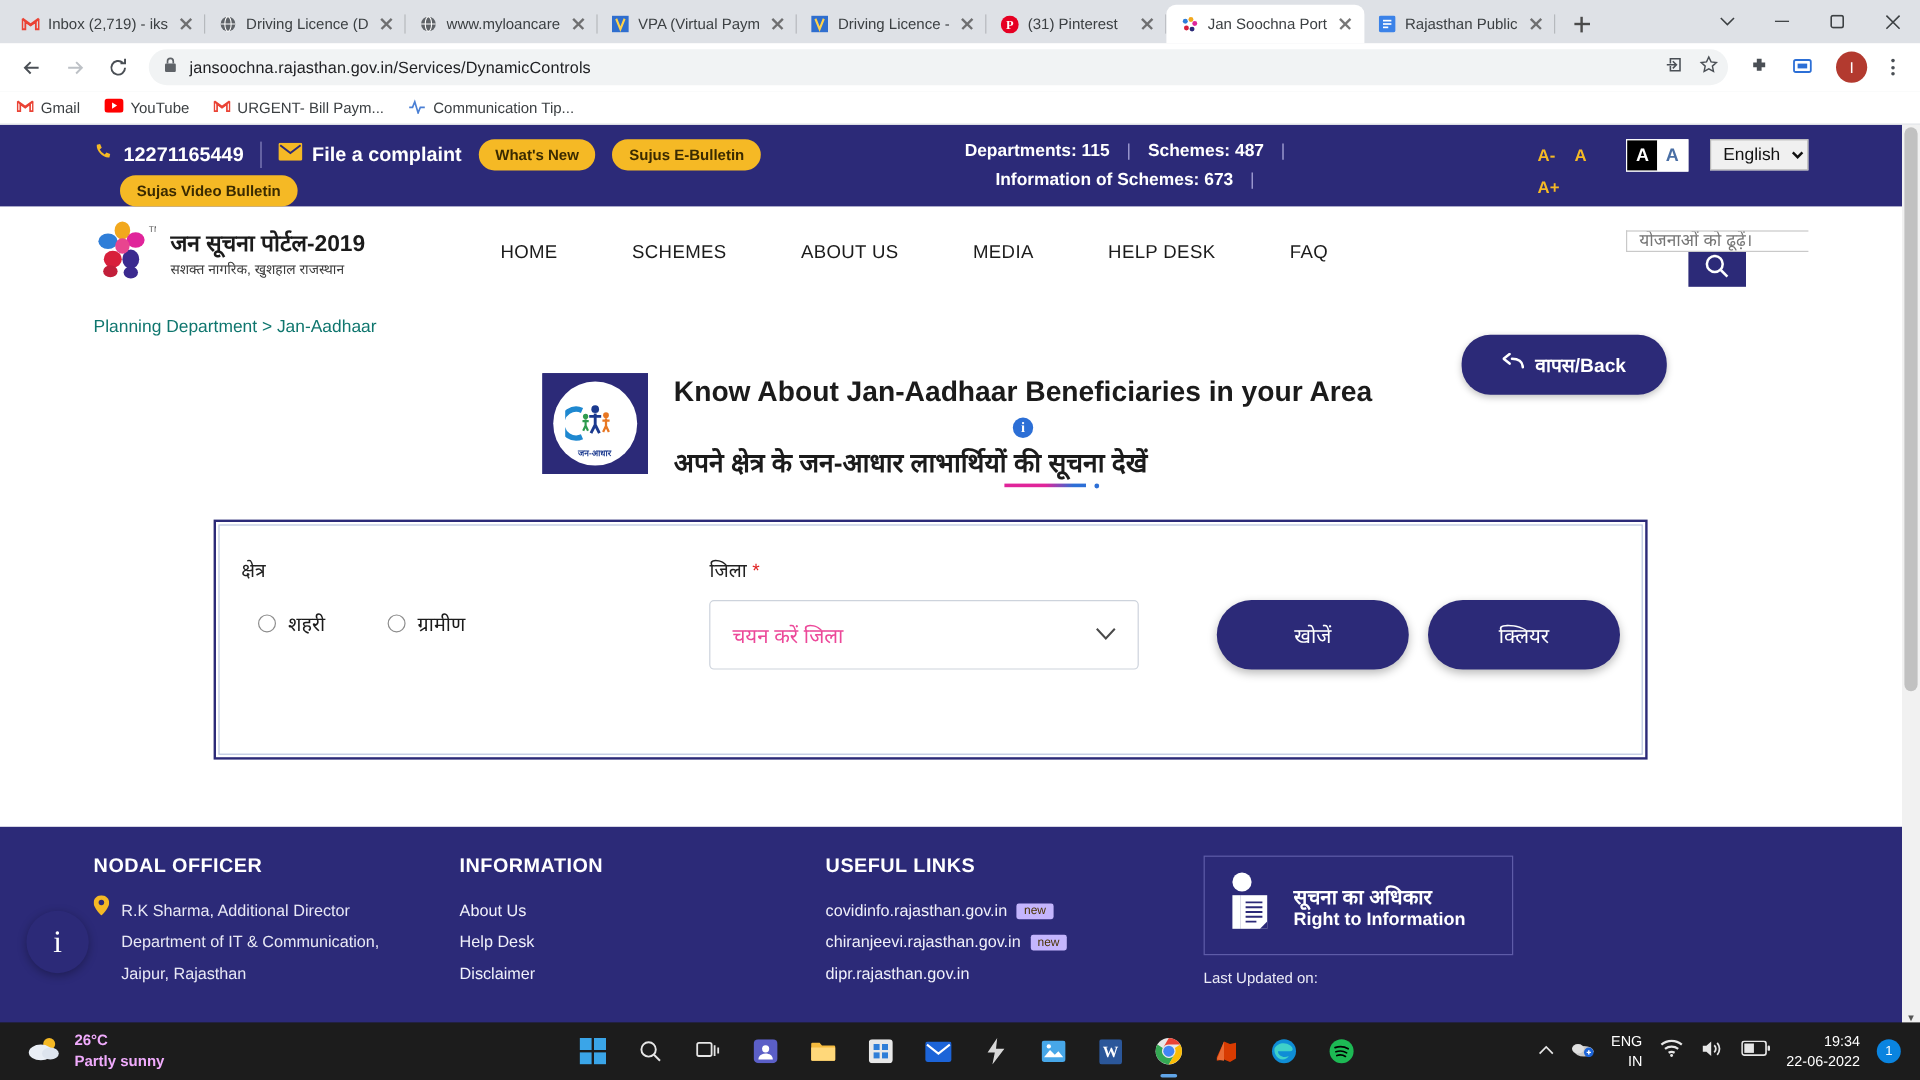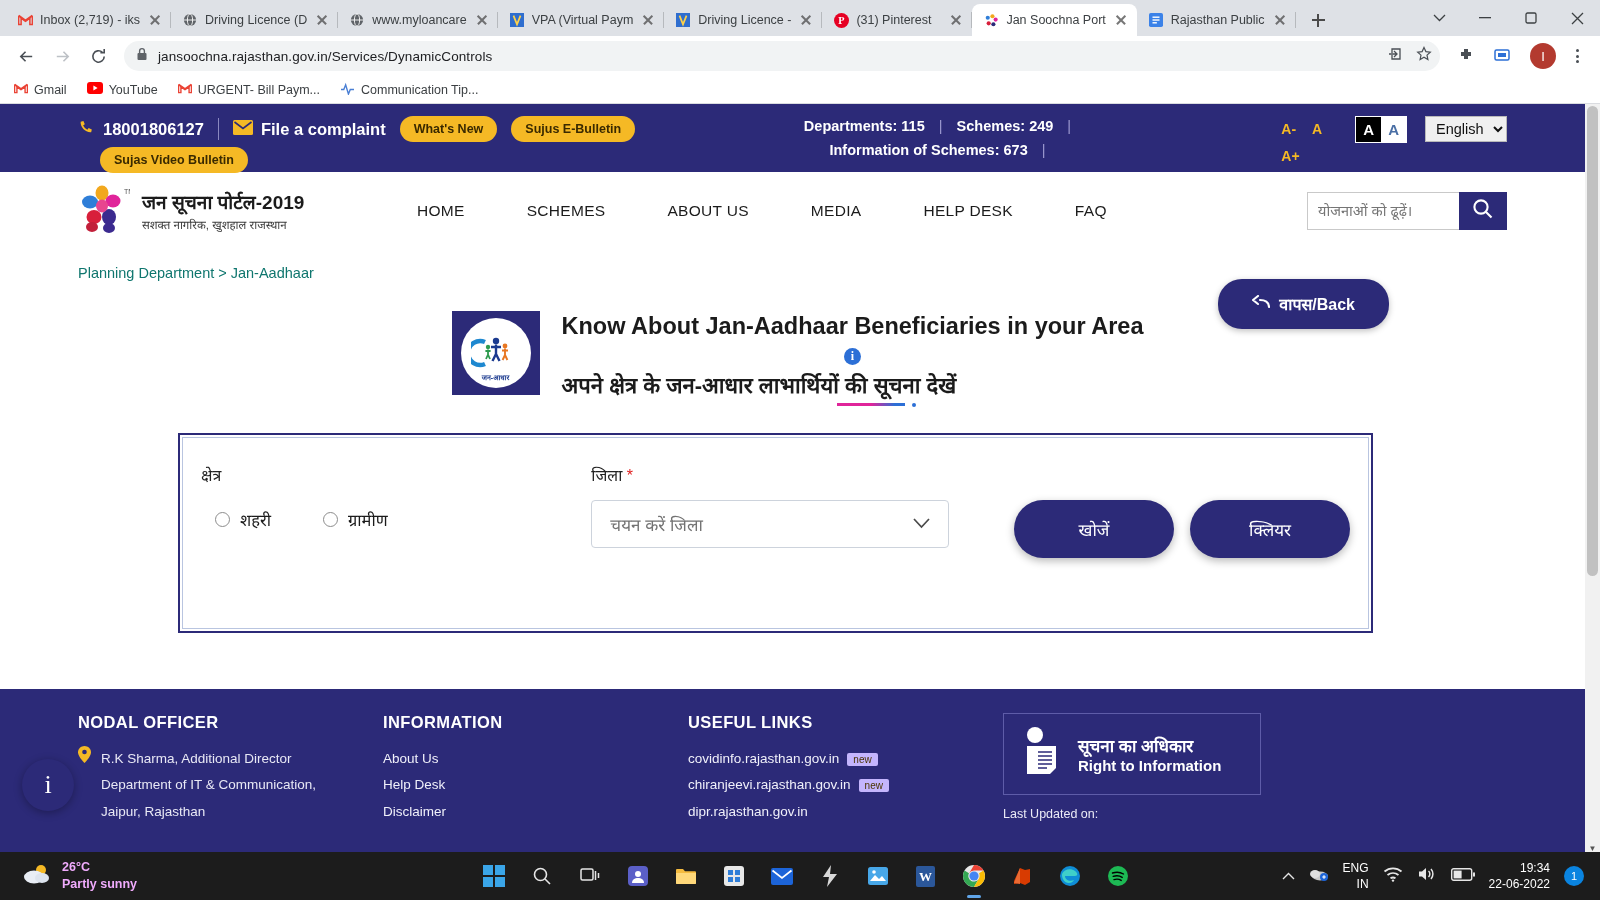"18001806127" span { text: 18001806127 -> 12271165449 }
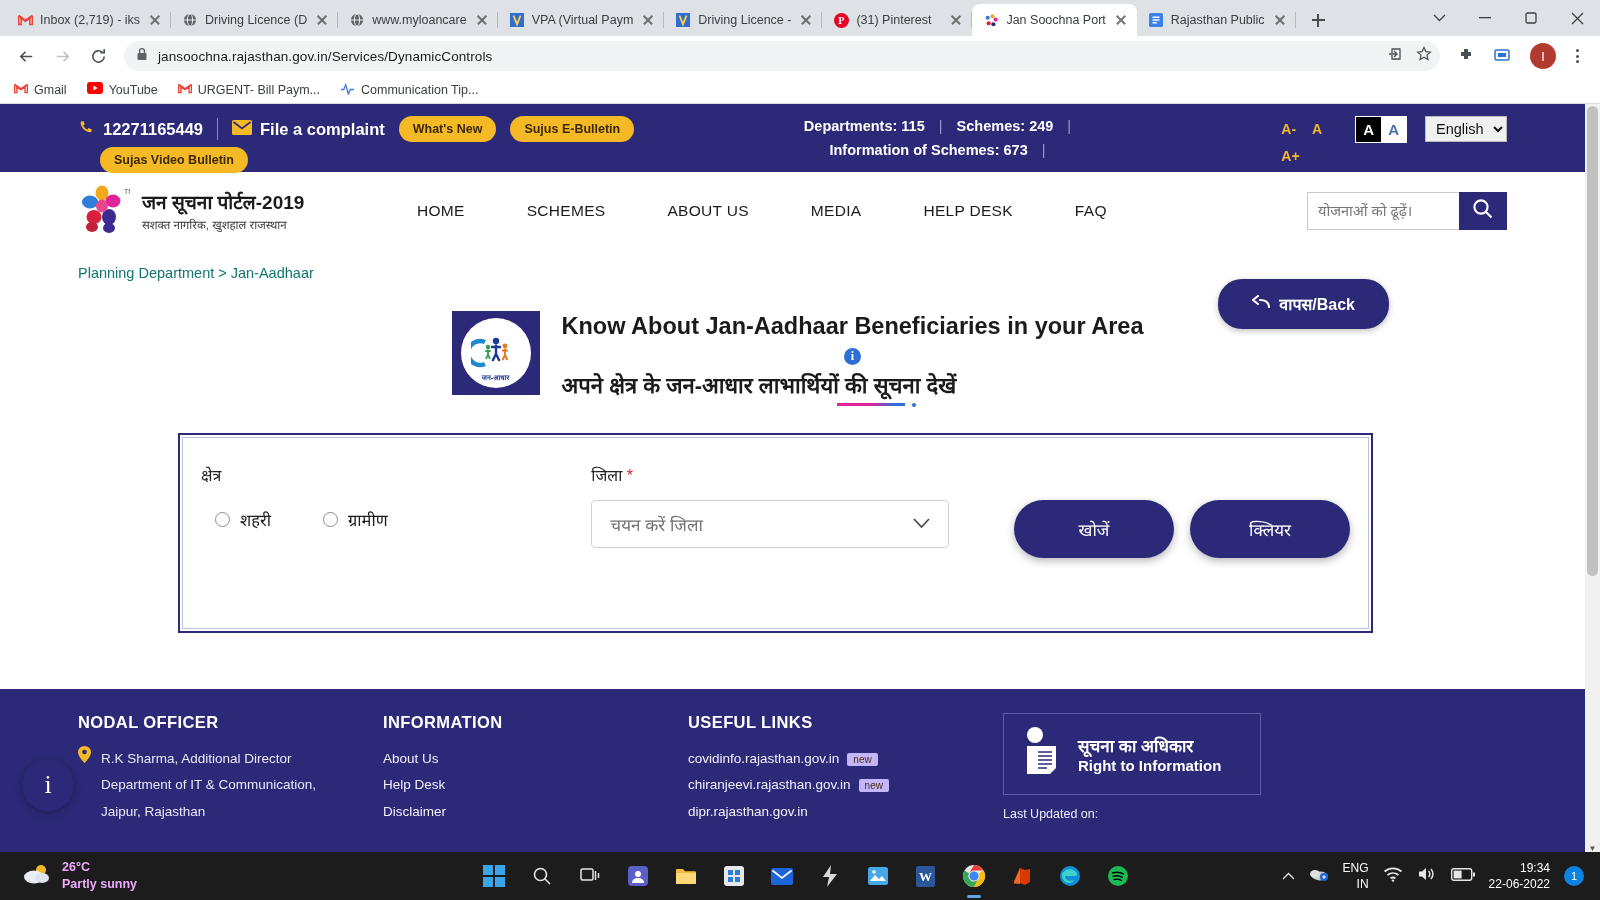"Schemes: 249" span { text: 249 -> 487 }
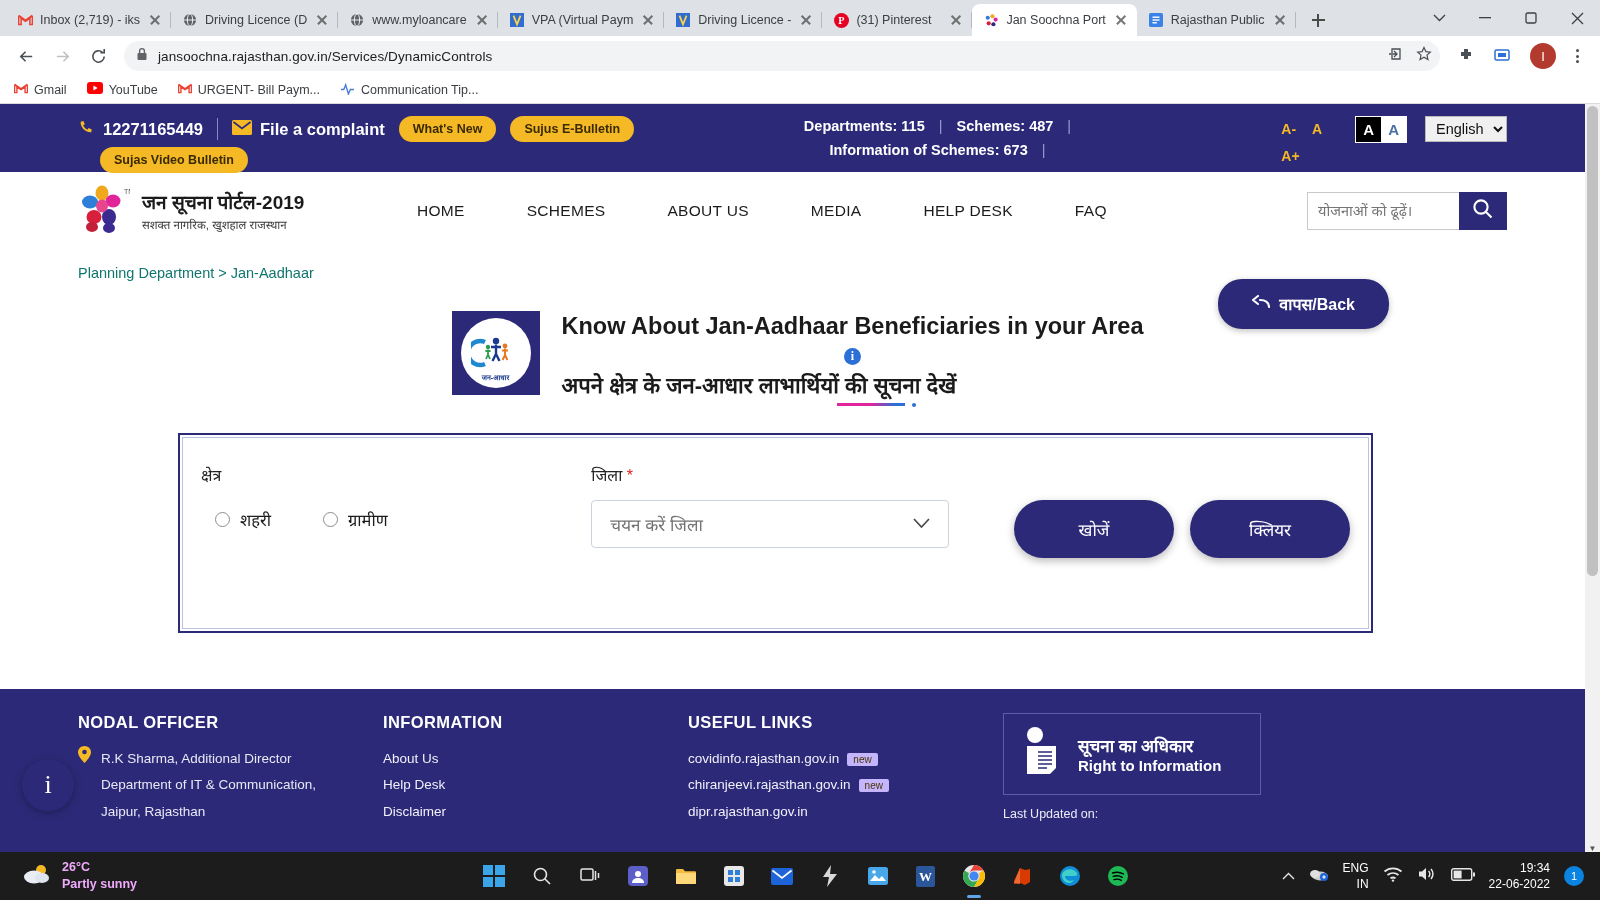"योजनाओं को ढूढ़ें।" .searchwrap { flex-direction: none -> column }
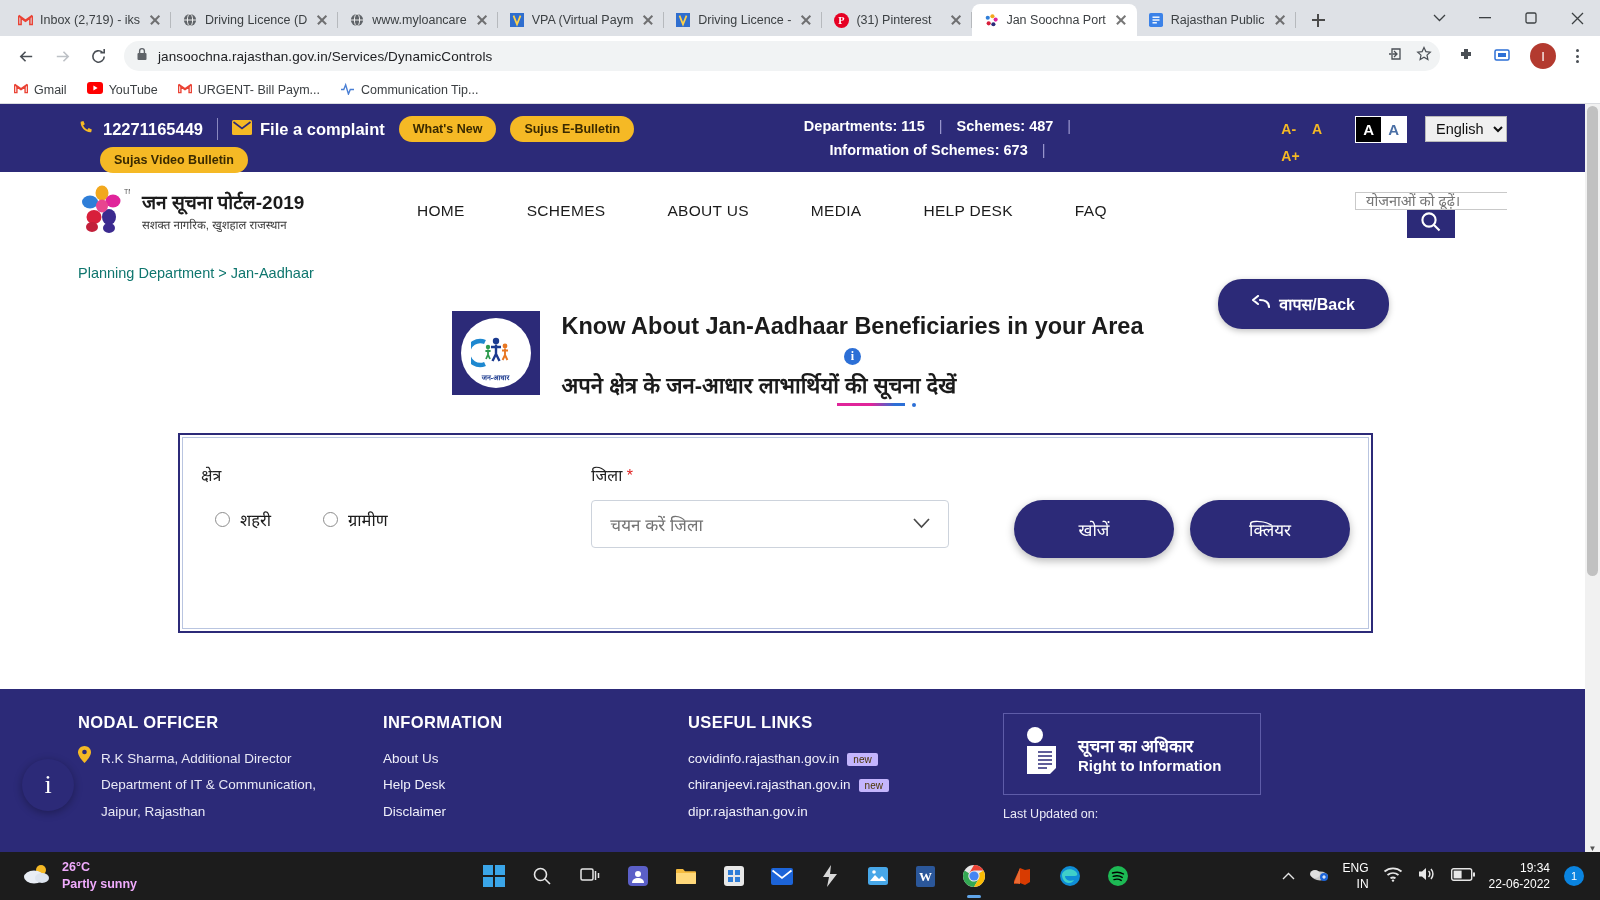"चयन करें जिला" .select-box { color: #737373 -> #ec4899; height: 48px -> 58px }
